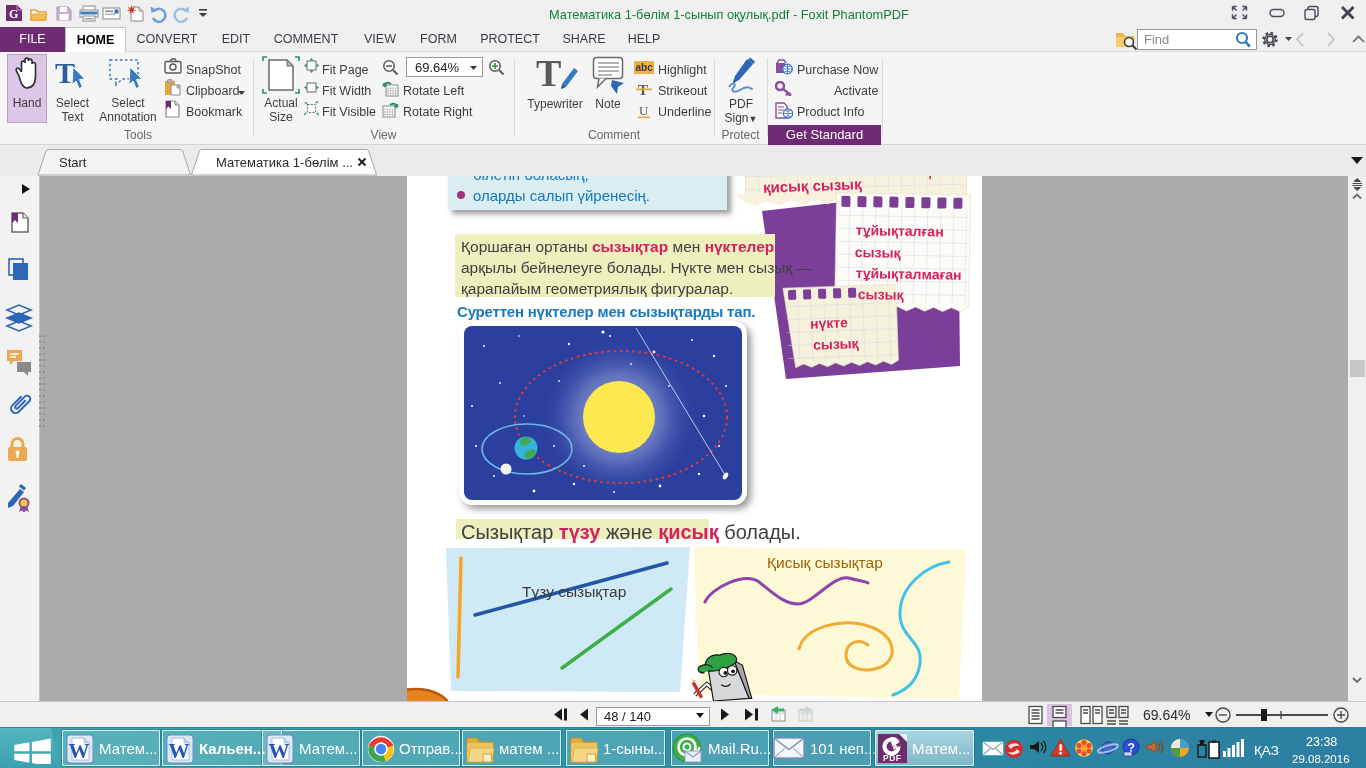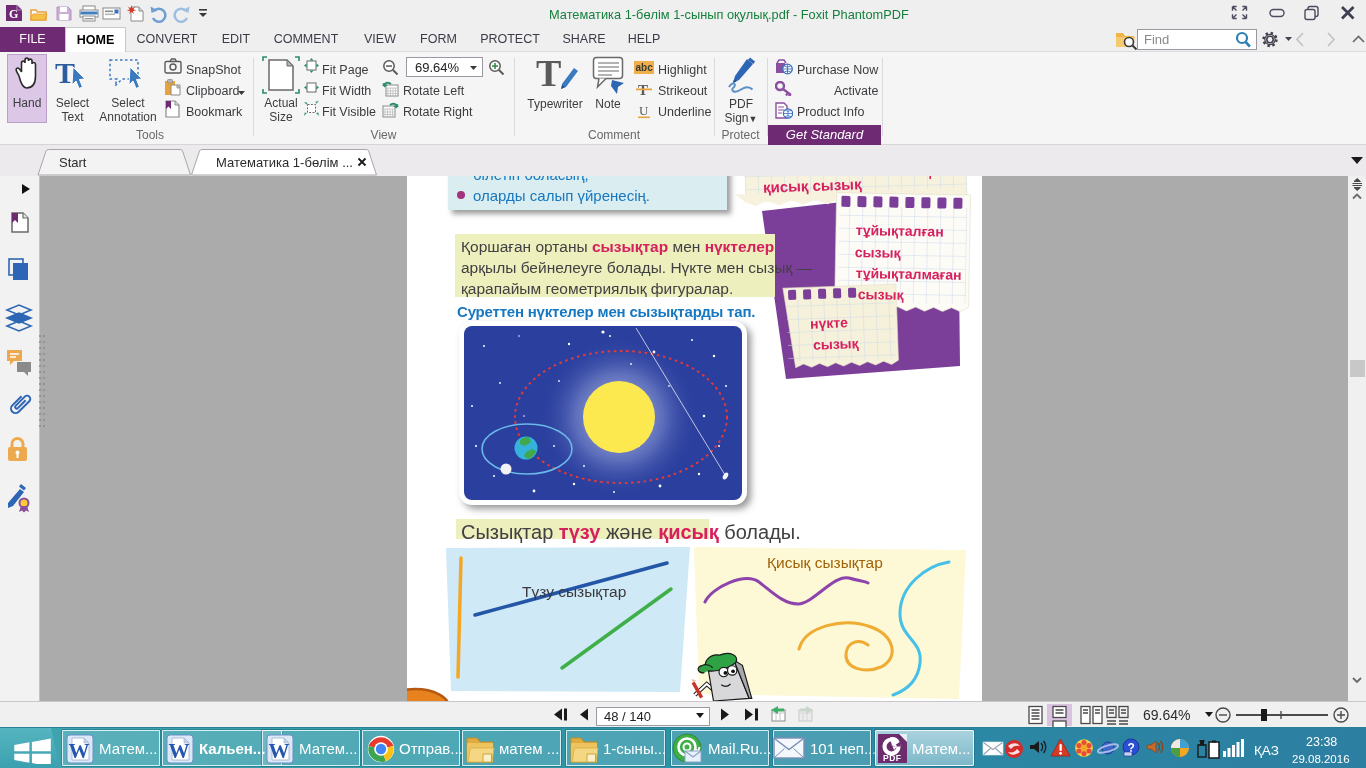"Tools" div.glabel { left: 12px -> 0 }
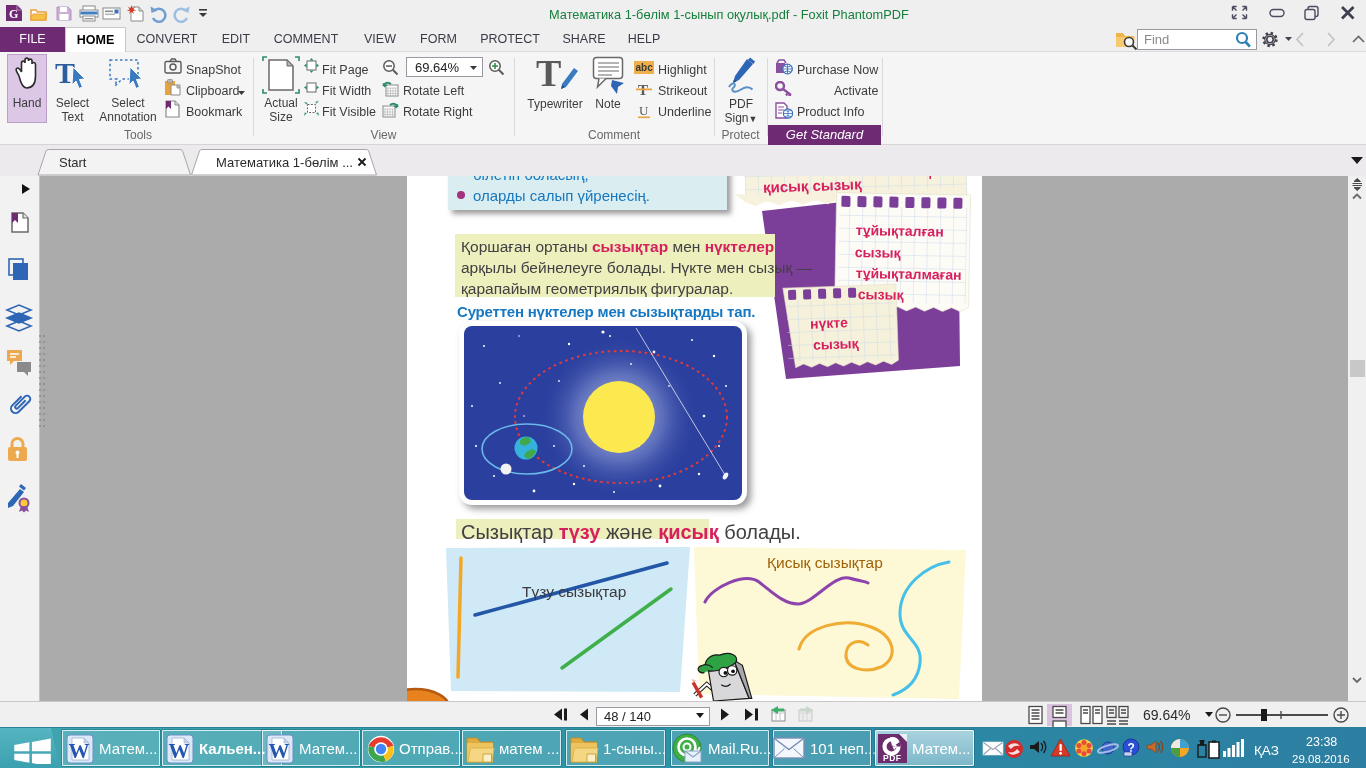"Get Standard" div.abs { font-style: italic -> none }
